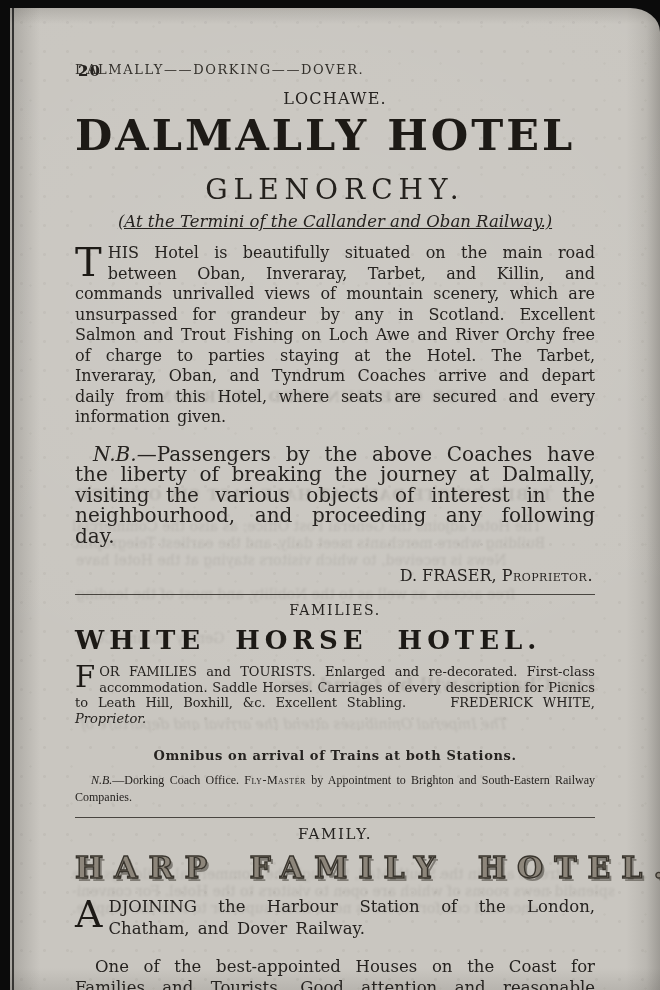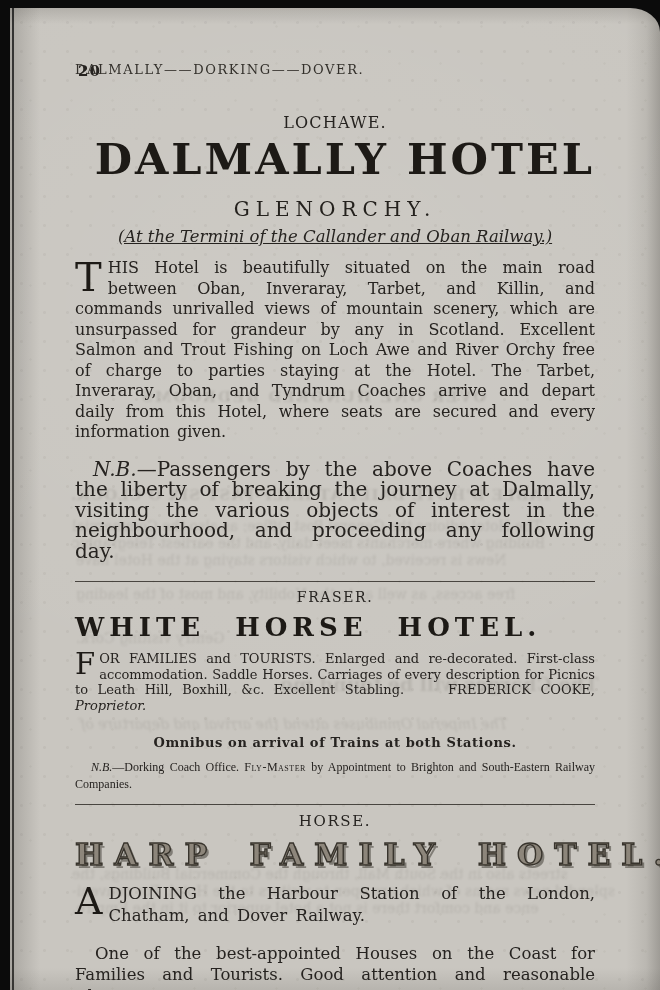"LOCHAWE." .loc1 { margin-top: 32px -> 8px }
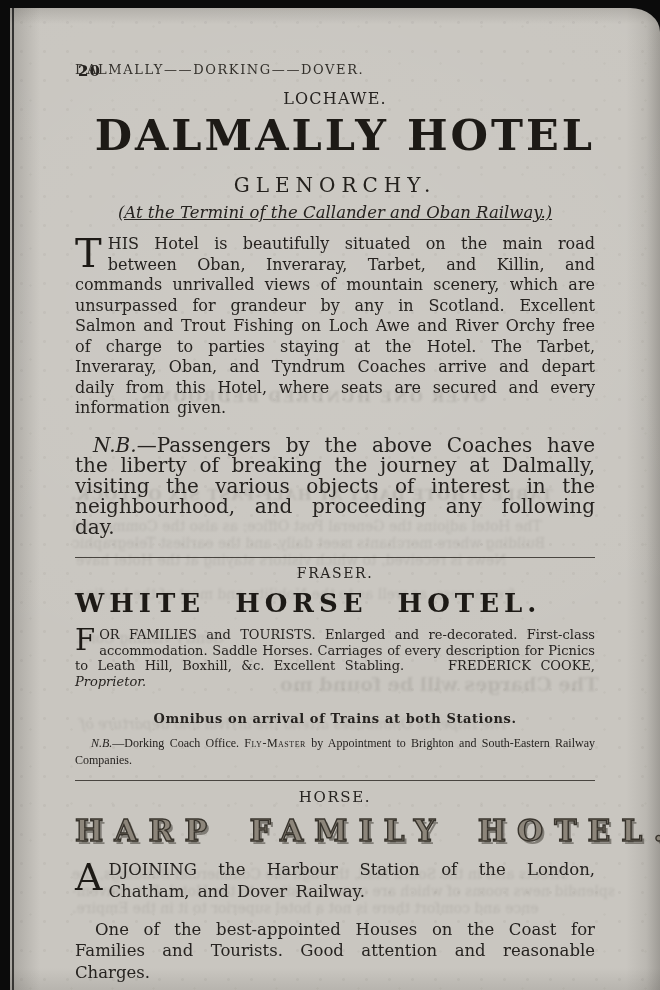"DALMALLY HOTEL" .title1 { text-align: right -> left }
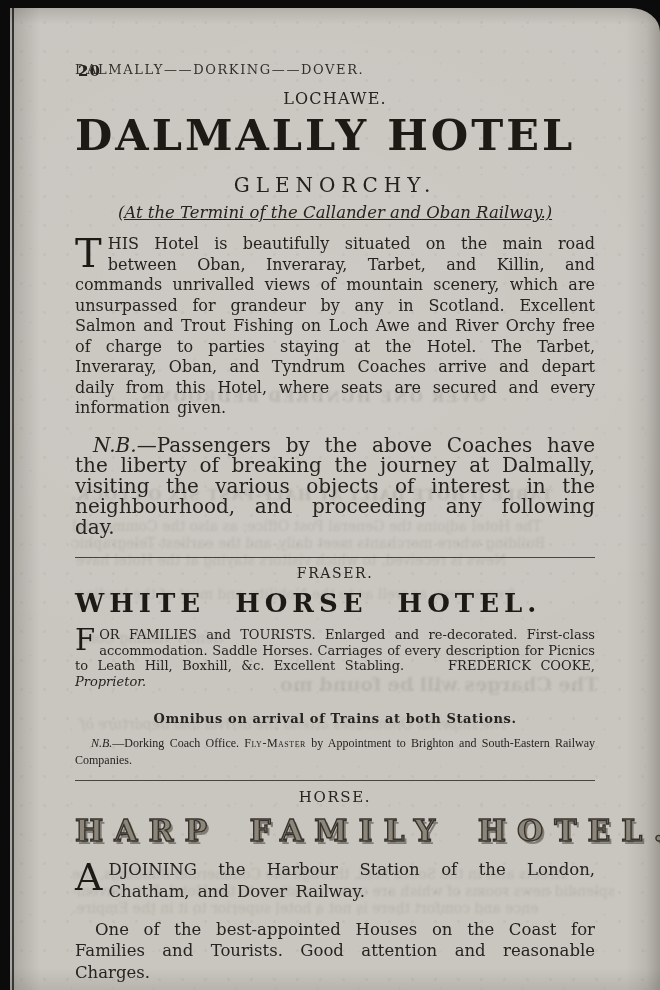"GLENORCHY." .sub1 { font-size: 20px -> 28px }
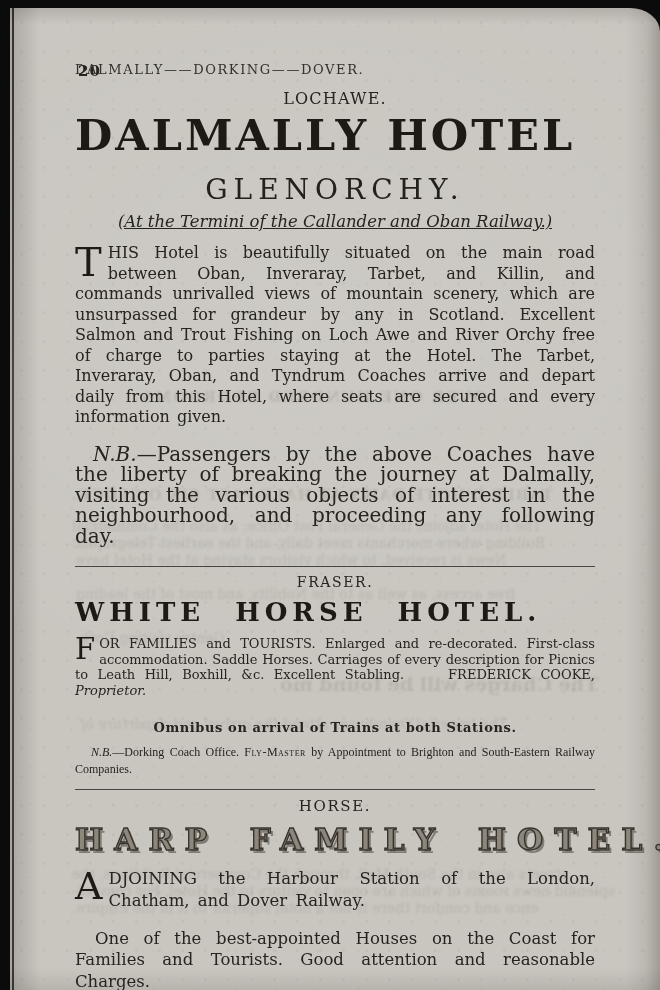"D. FRASER, Proprietor." div.sig1 { html: none -> <div><span>D. FRASER, </span><span>Proprietor.</span></div> }
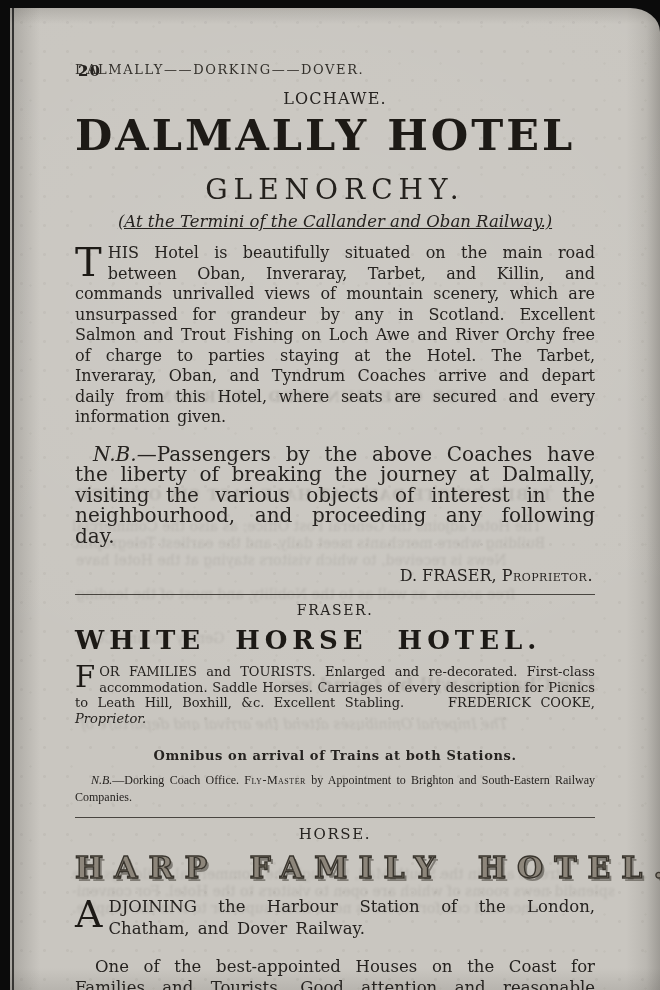"FRASER." div.loc2 { text: FRASER -> FAMILIES }
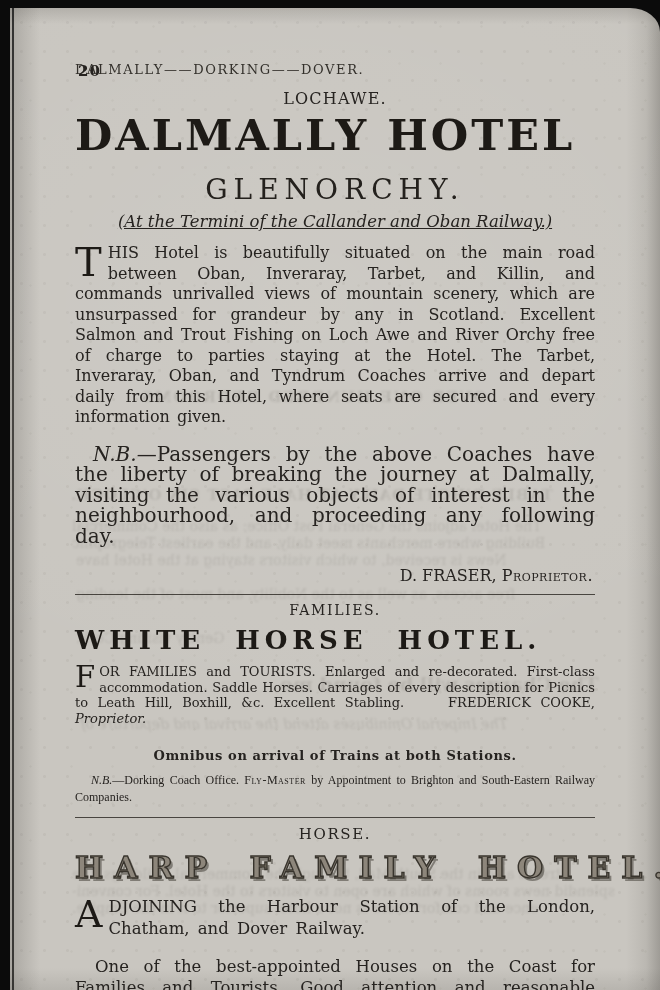"FREDERICK COOKE," span { text: COOKE -> WHITE }
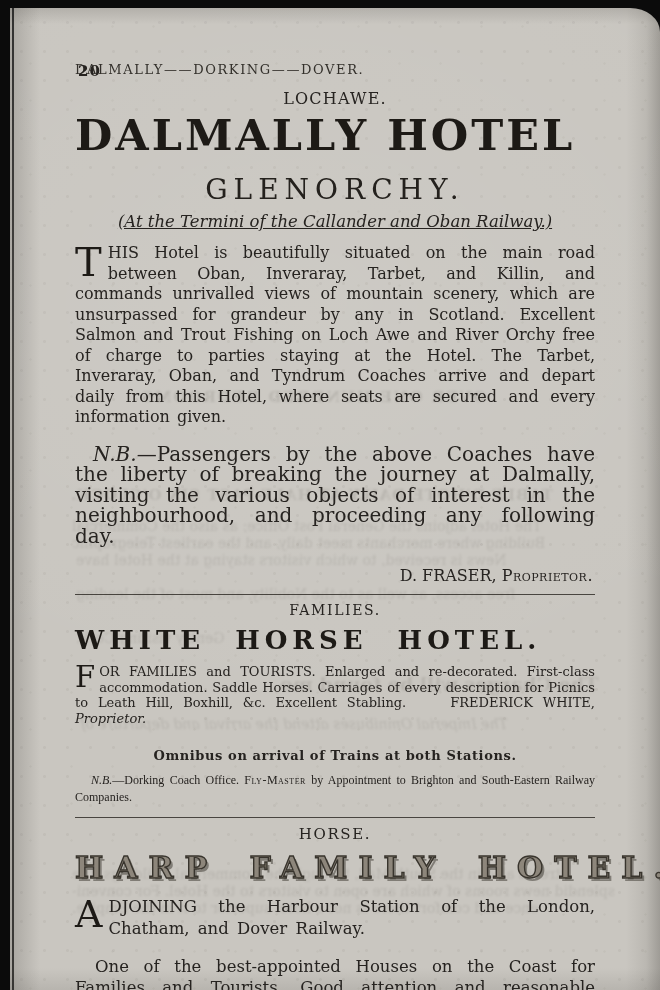"HORSE." div.loc3 { text: HORSE -> FAMILY }
